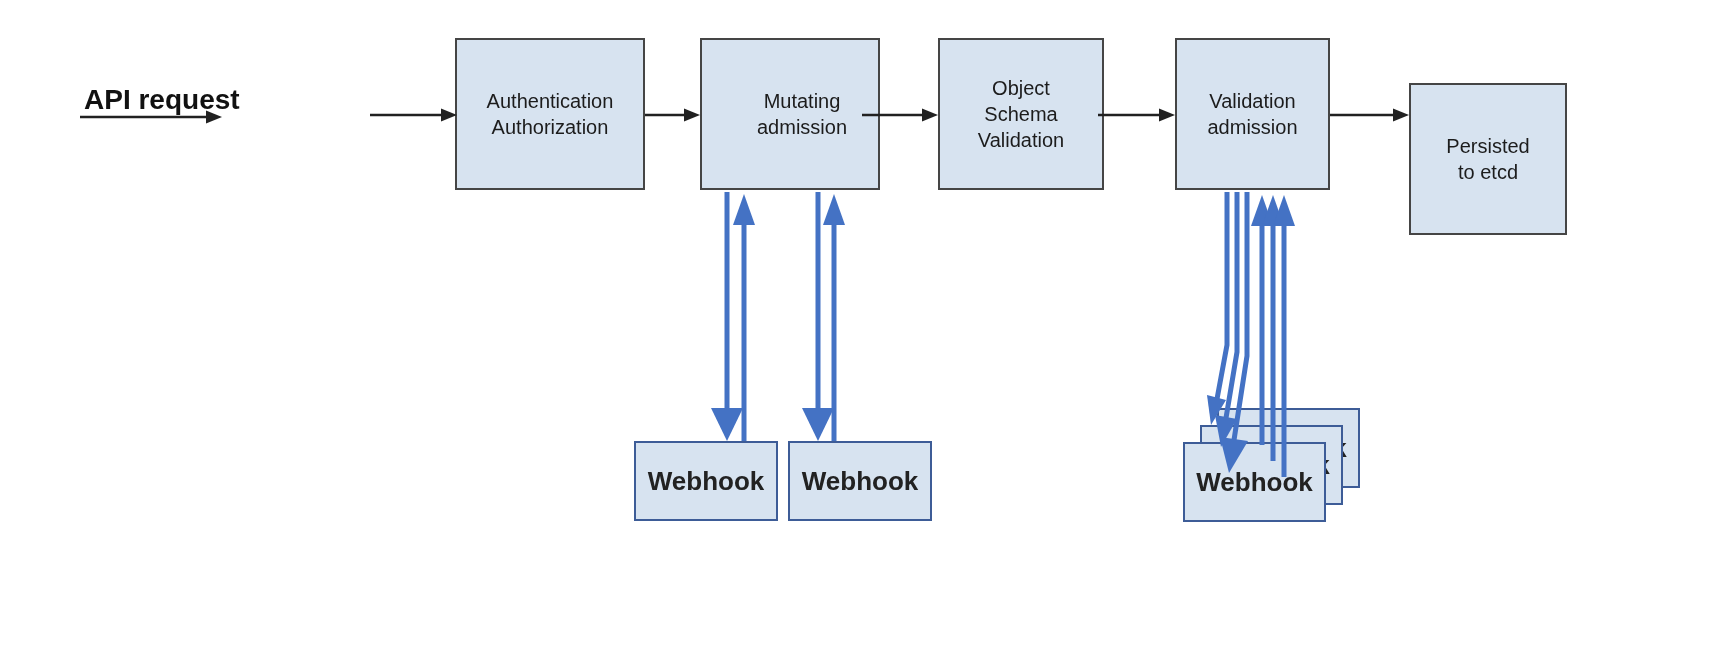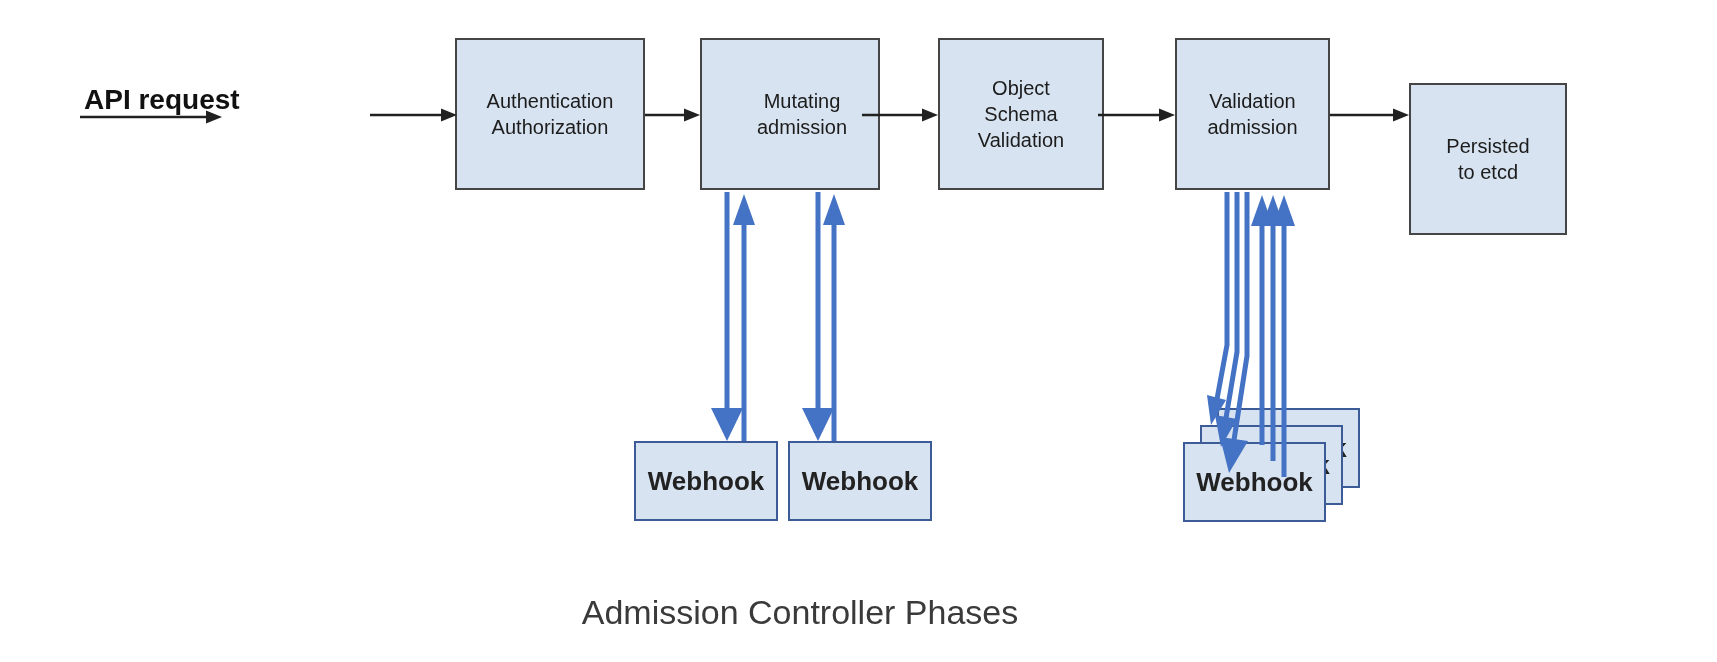"Admission Controller Phases" div.caption { html: <div>Admission Controller Phases</div> -> none }
